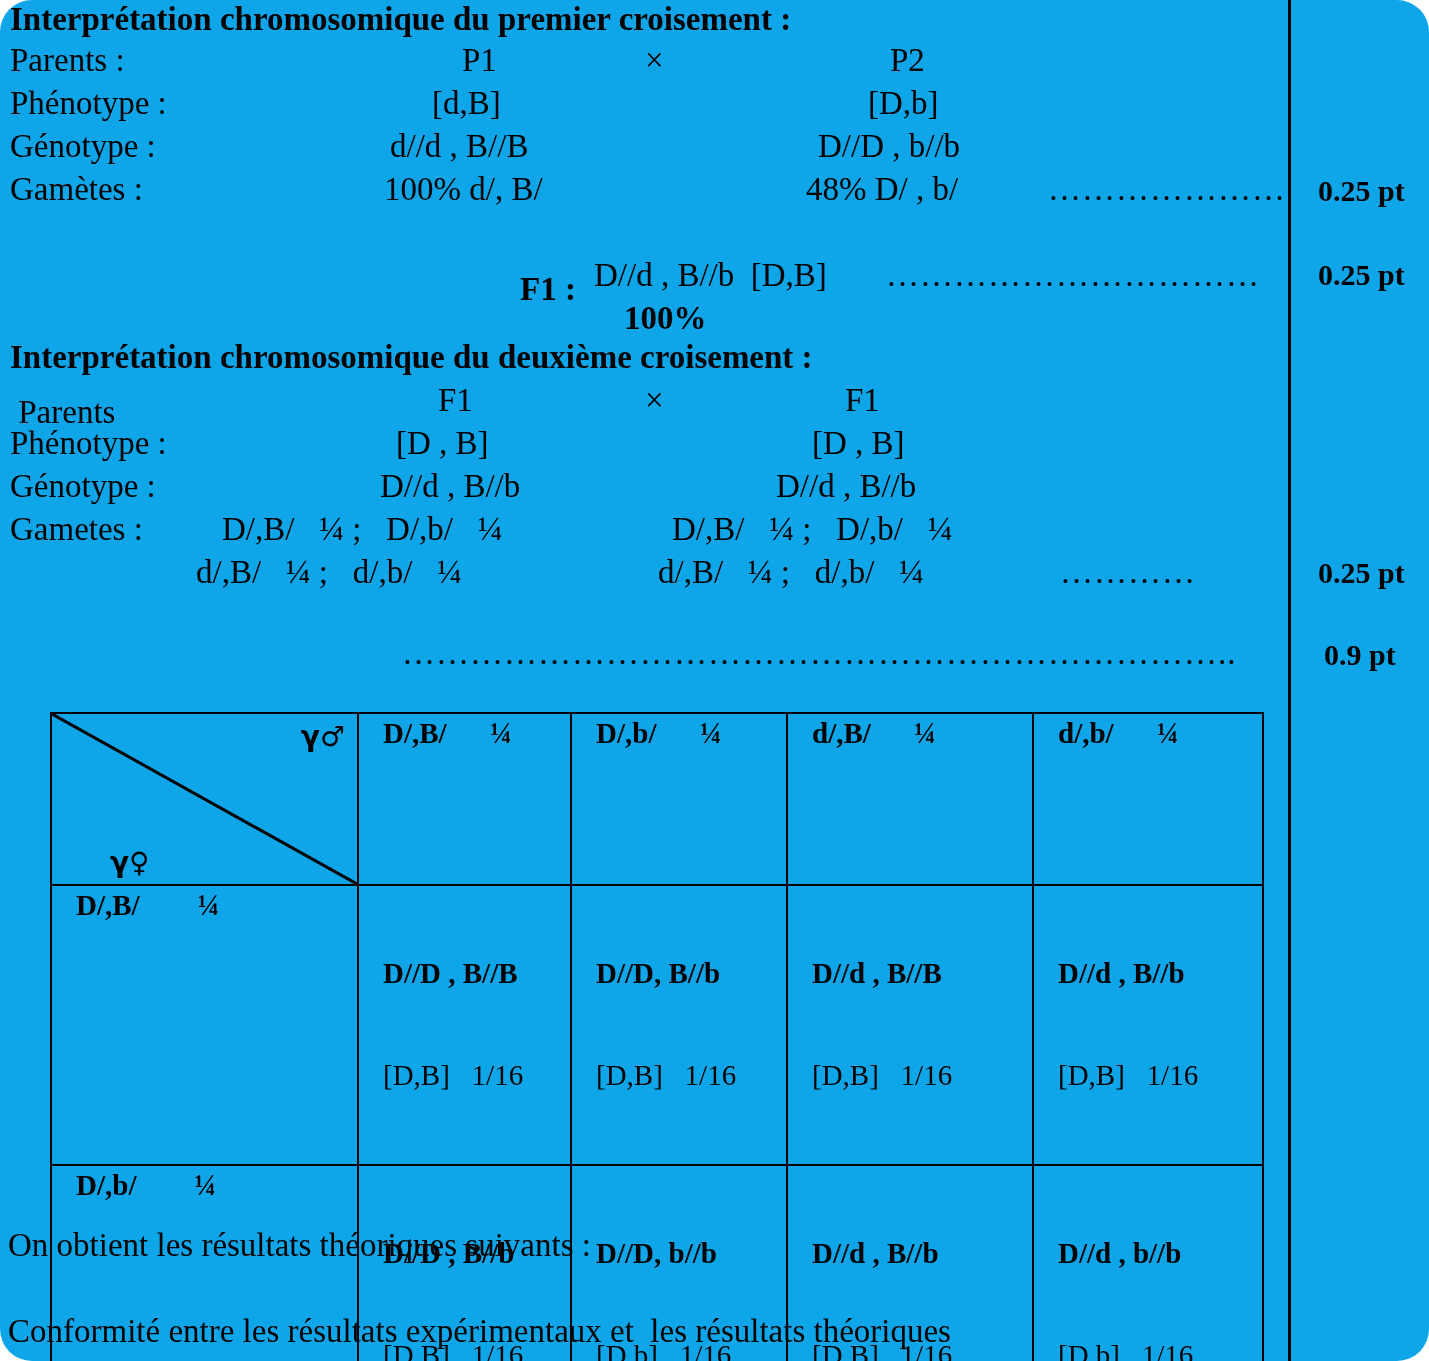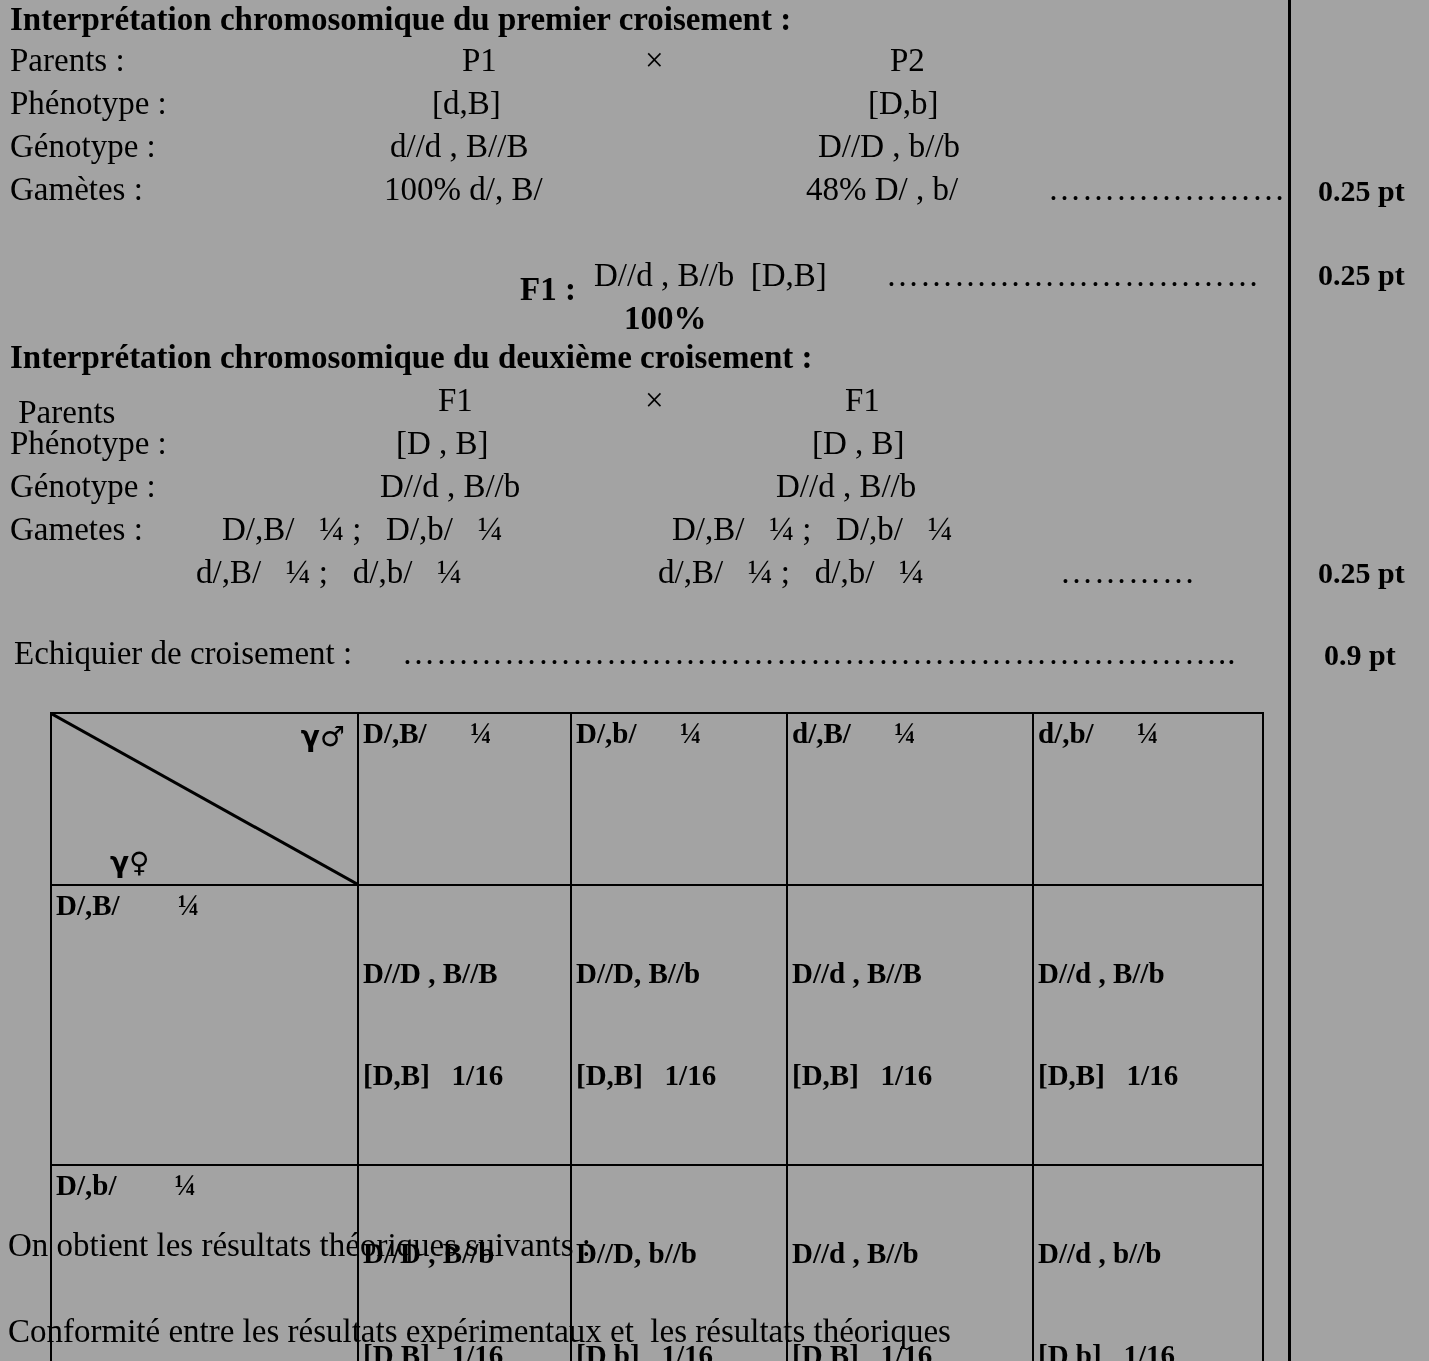"Interprétation chromosomique du premier" #page { background: #a3a3a3 -> #0ea5e9; border-radius: none -> 32px }
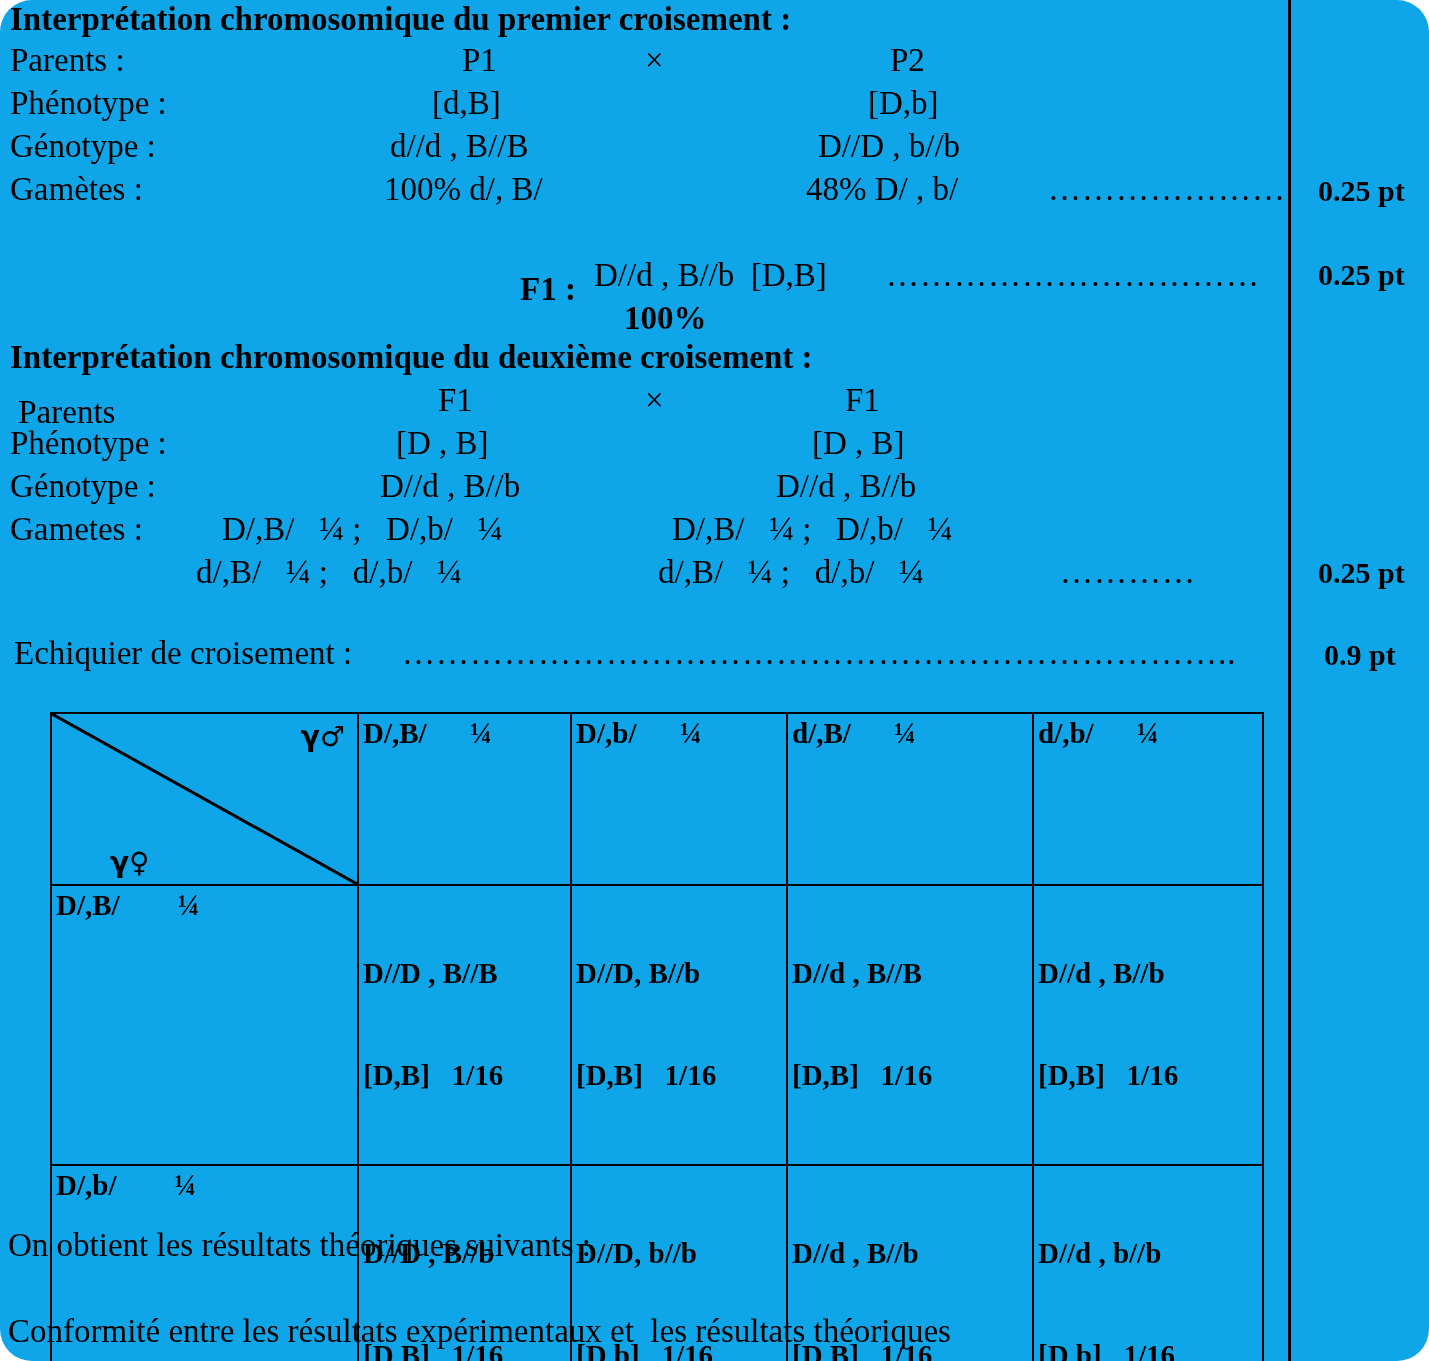"Echiquier de croisement :" div.line { html: <div>Echiquier de croisement :</div> -> none }
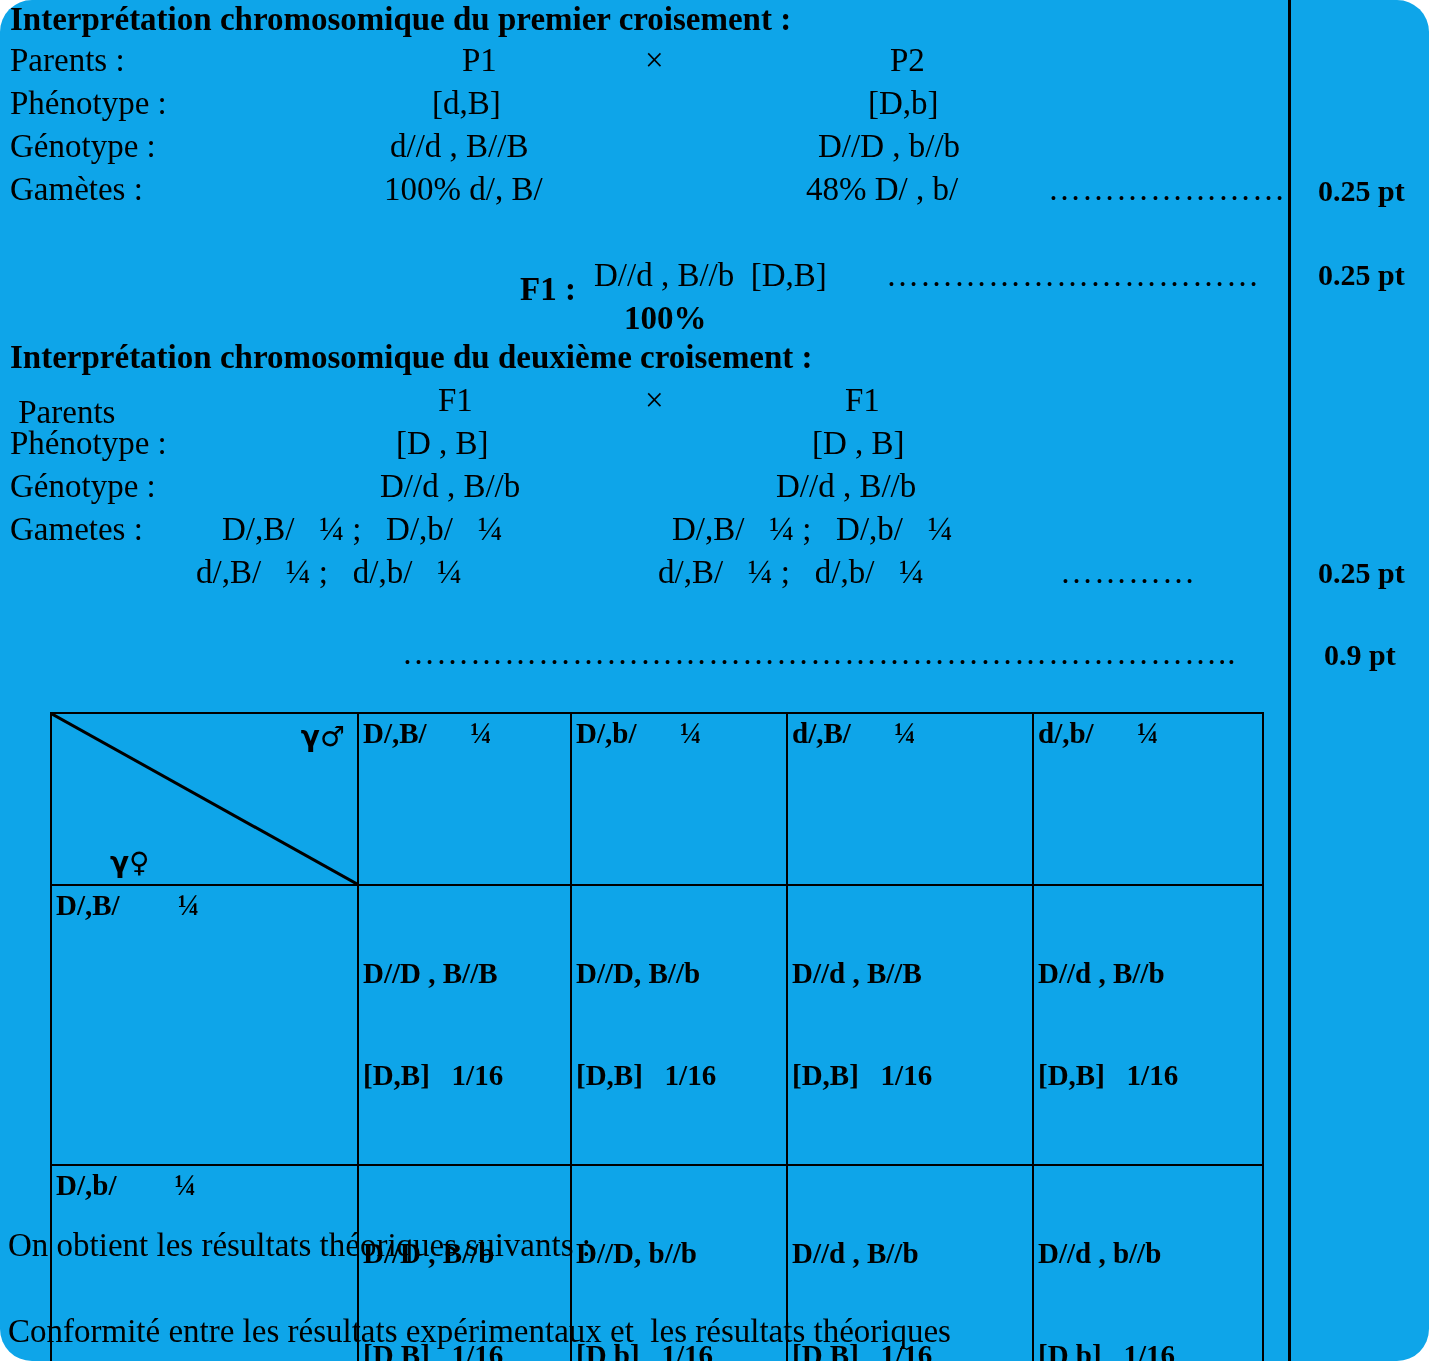"D/,B/ ¼" #echiquier td { padding: 2px 6px 4px 4px -> 2px 6px 4px 24px }
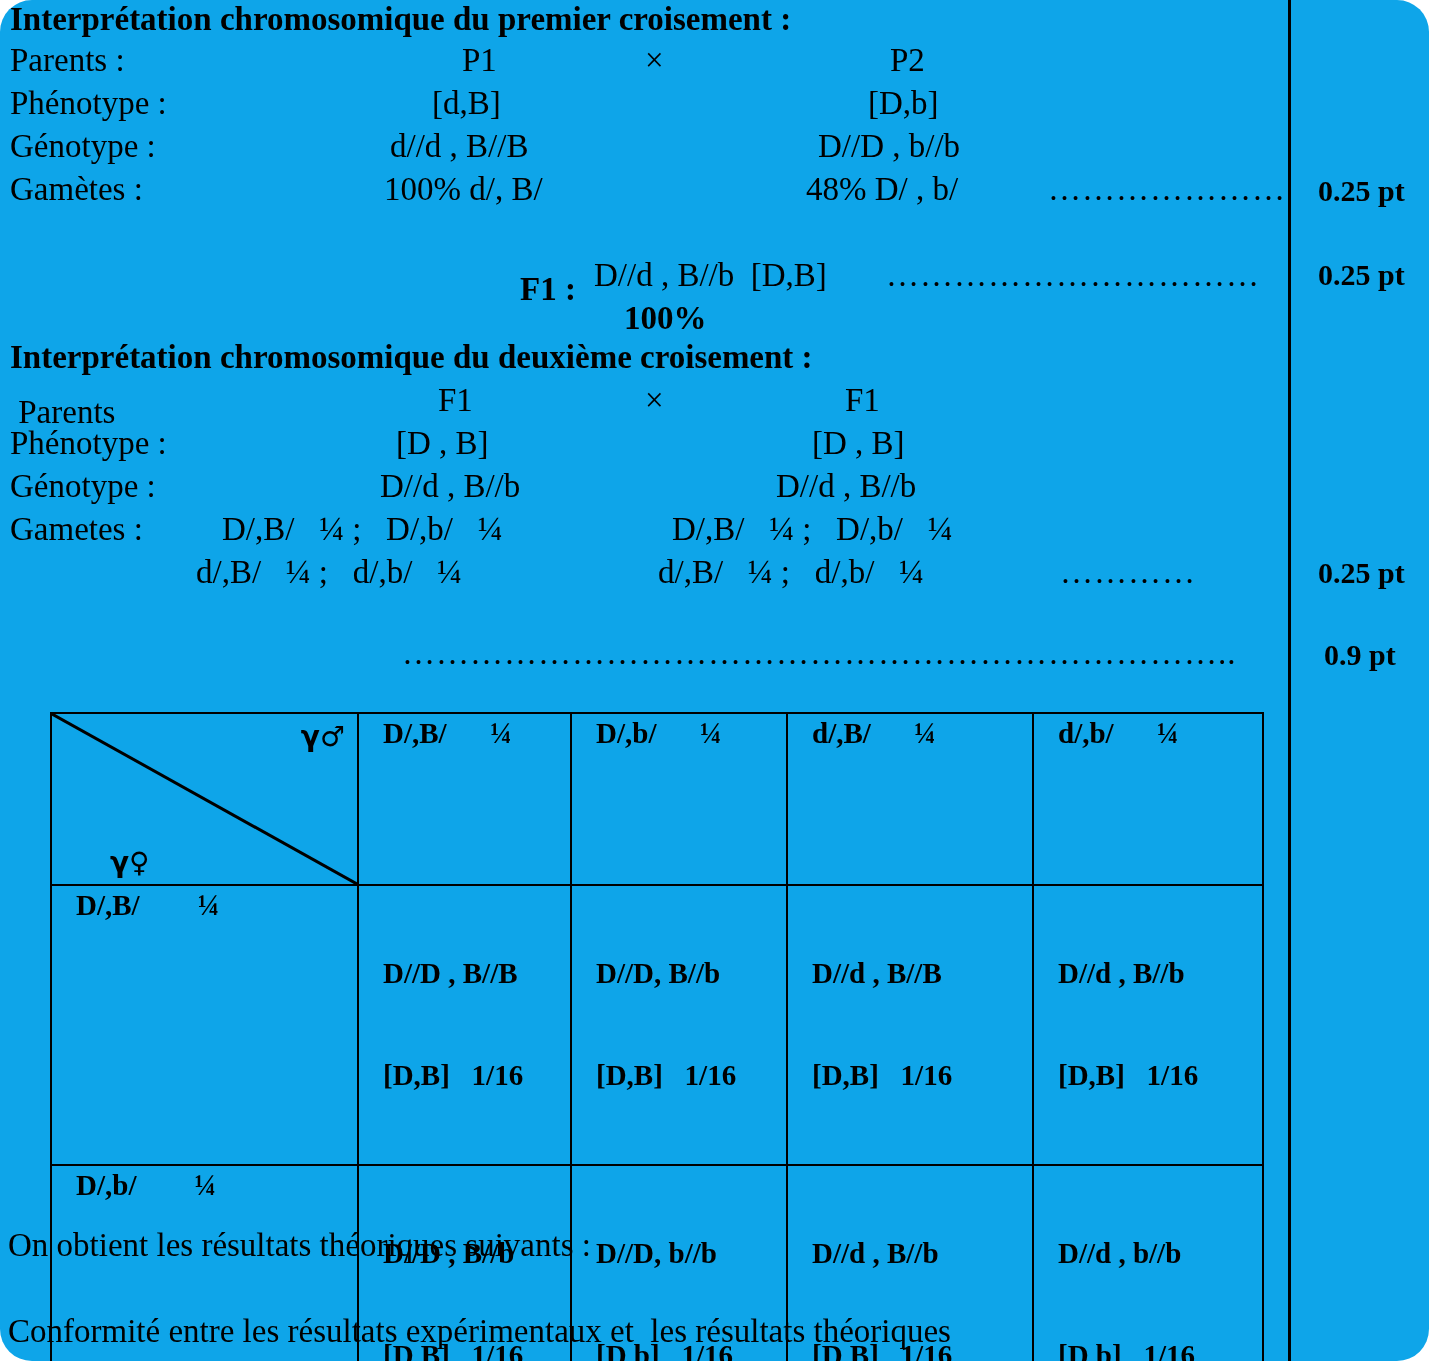"[D,B] 1/16" .pheno { font-weight: bold -> normal }
